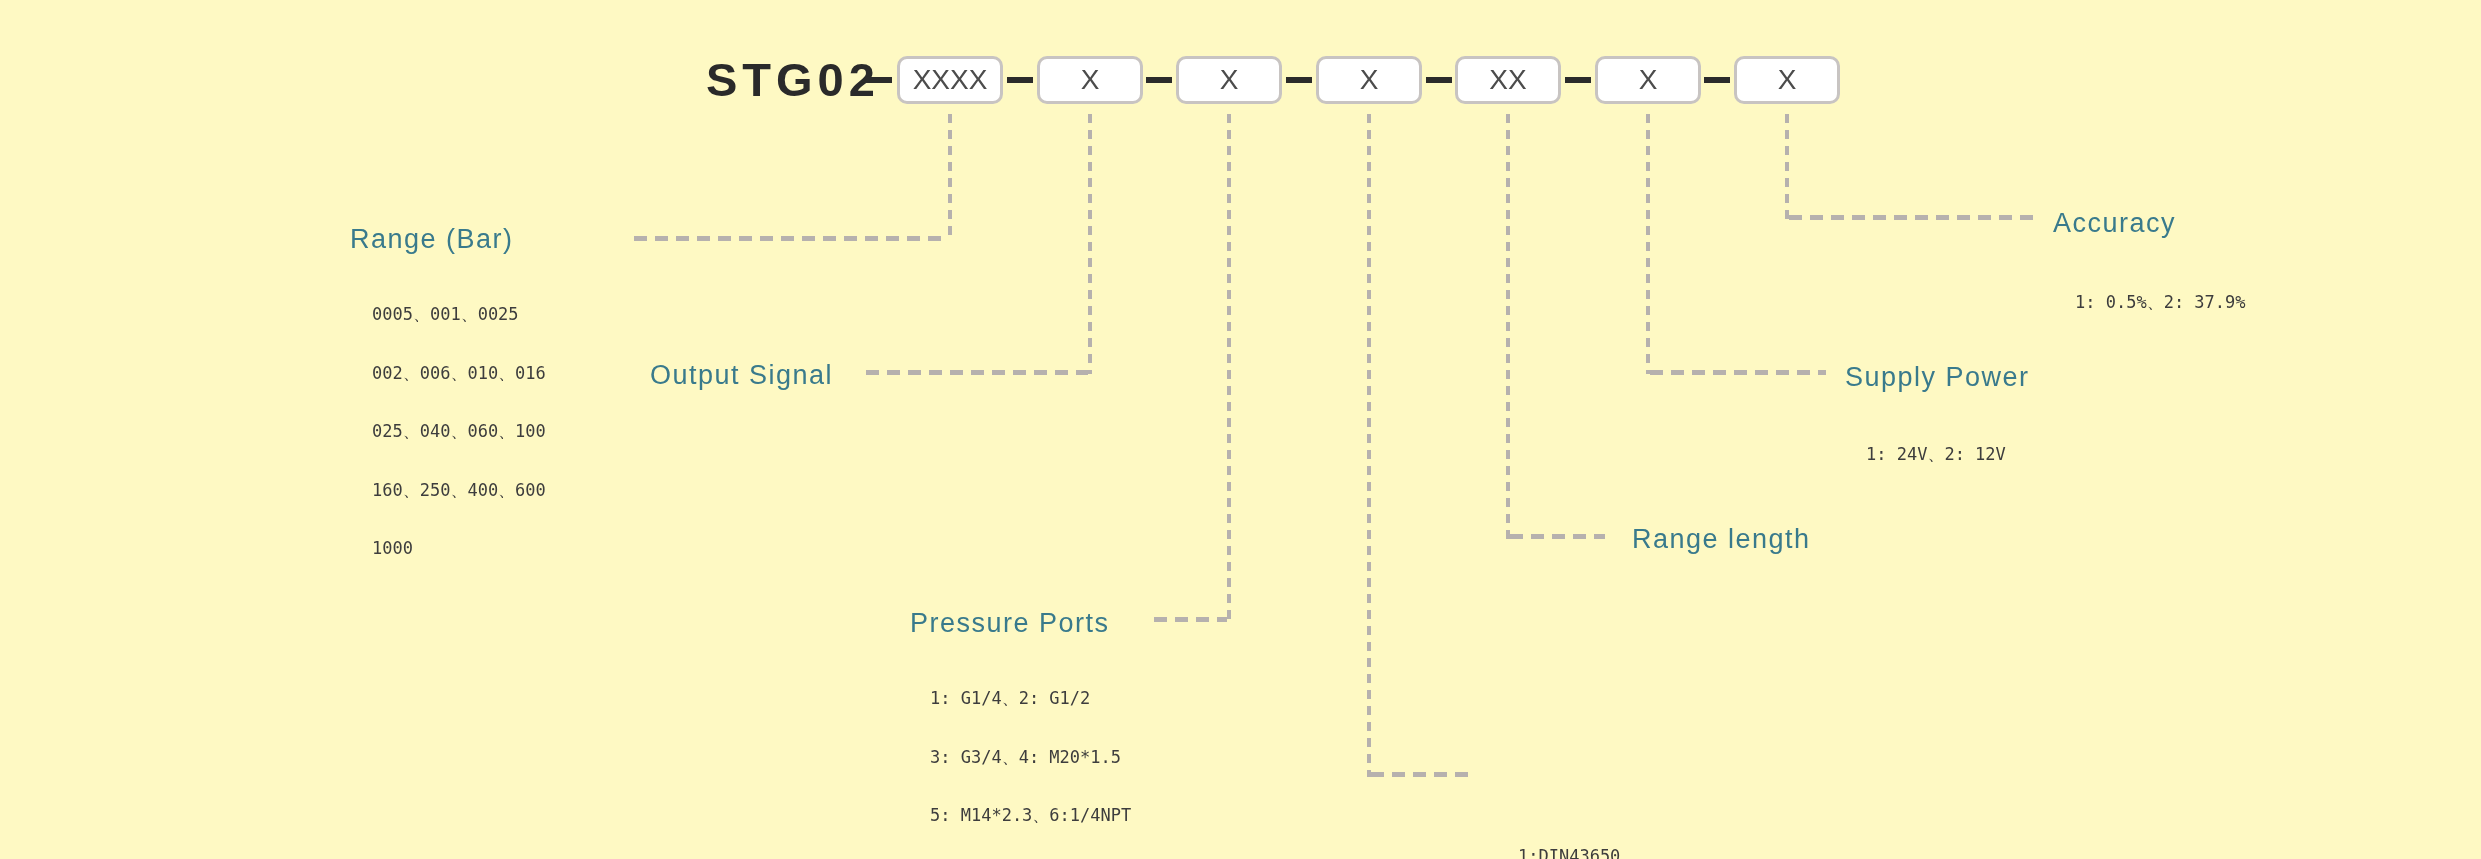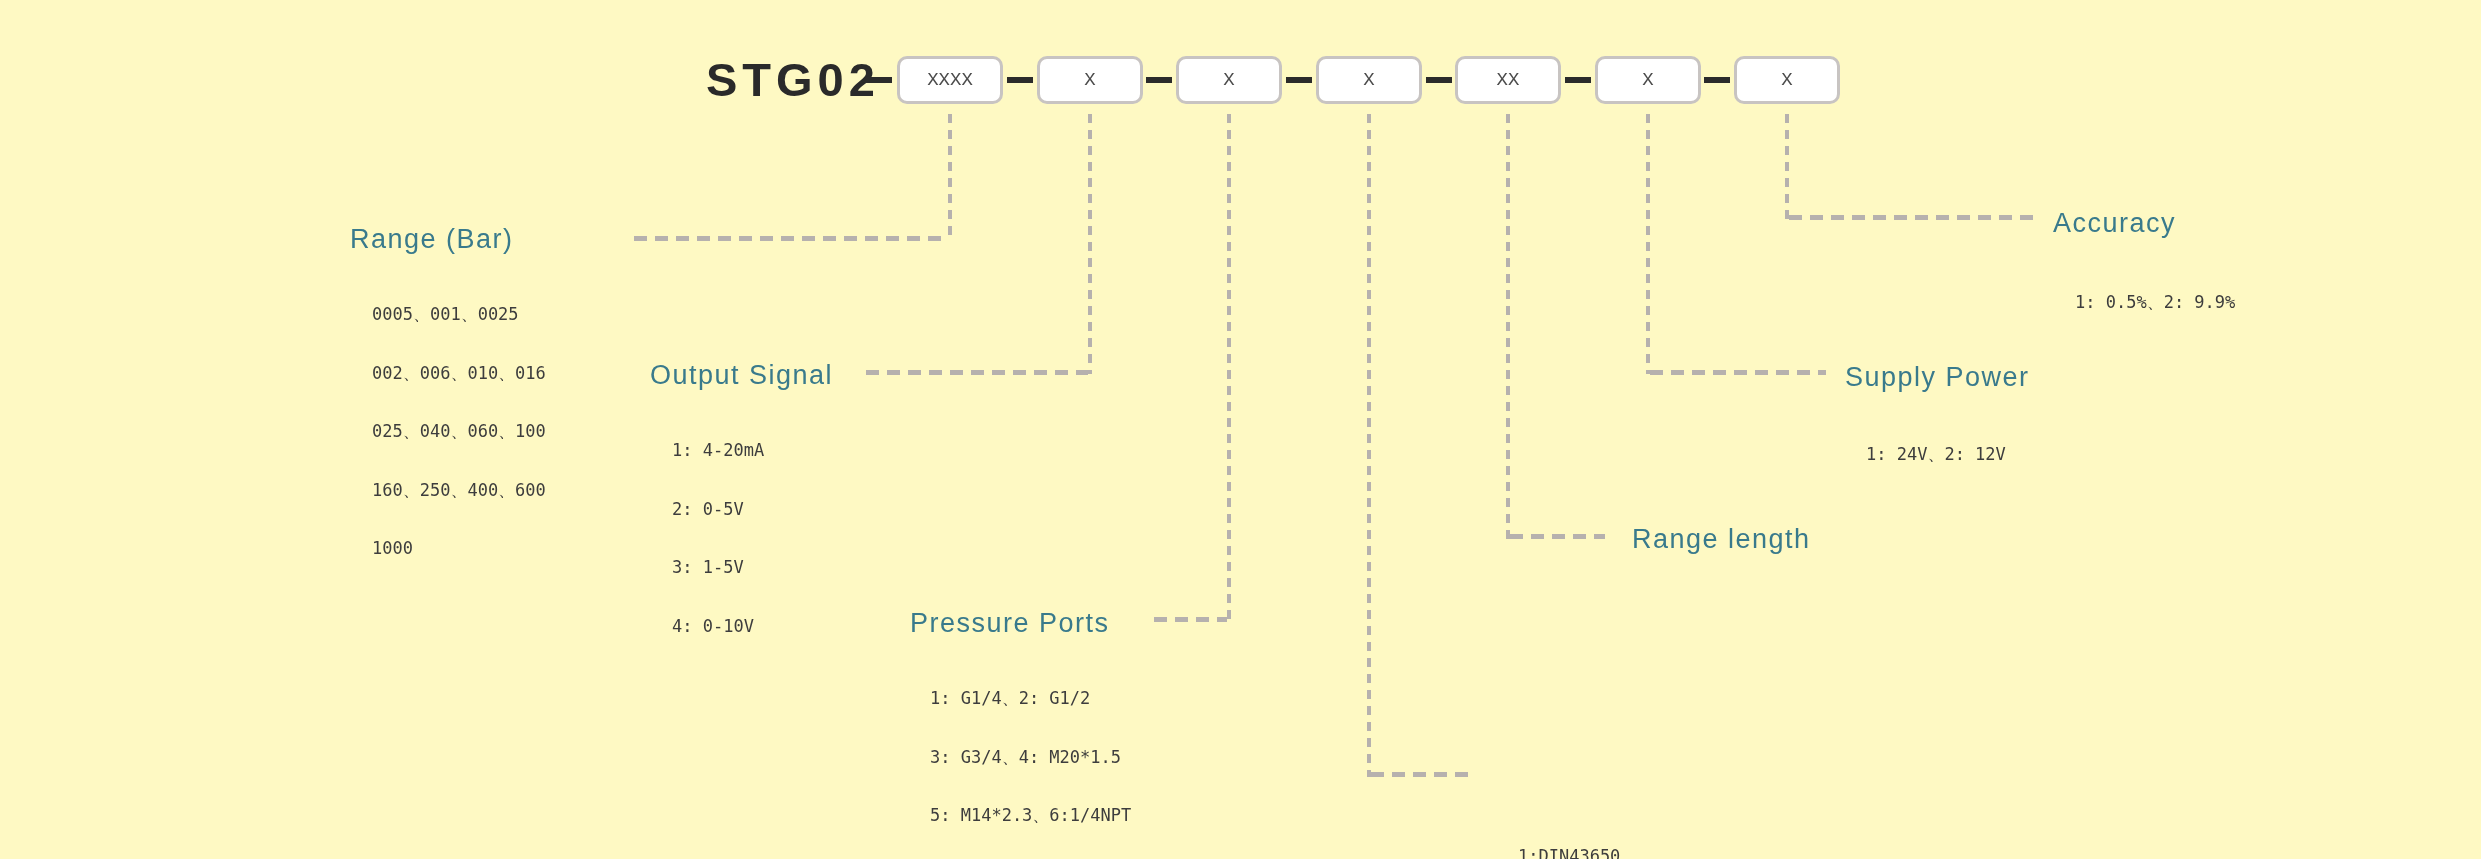"XXXX" .code-box { font-family: Liberation Mono, monospace -> Liberation Sans, sans-serif; font-size: 19px -> 28px }
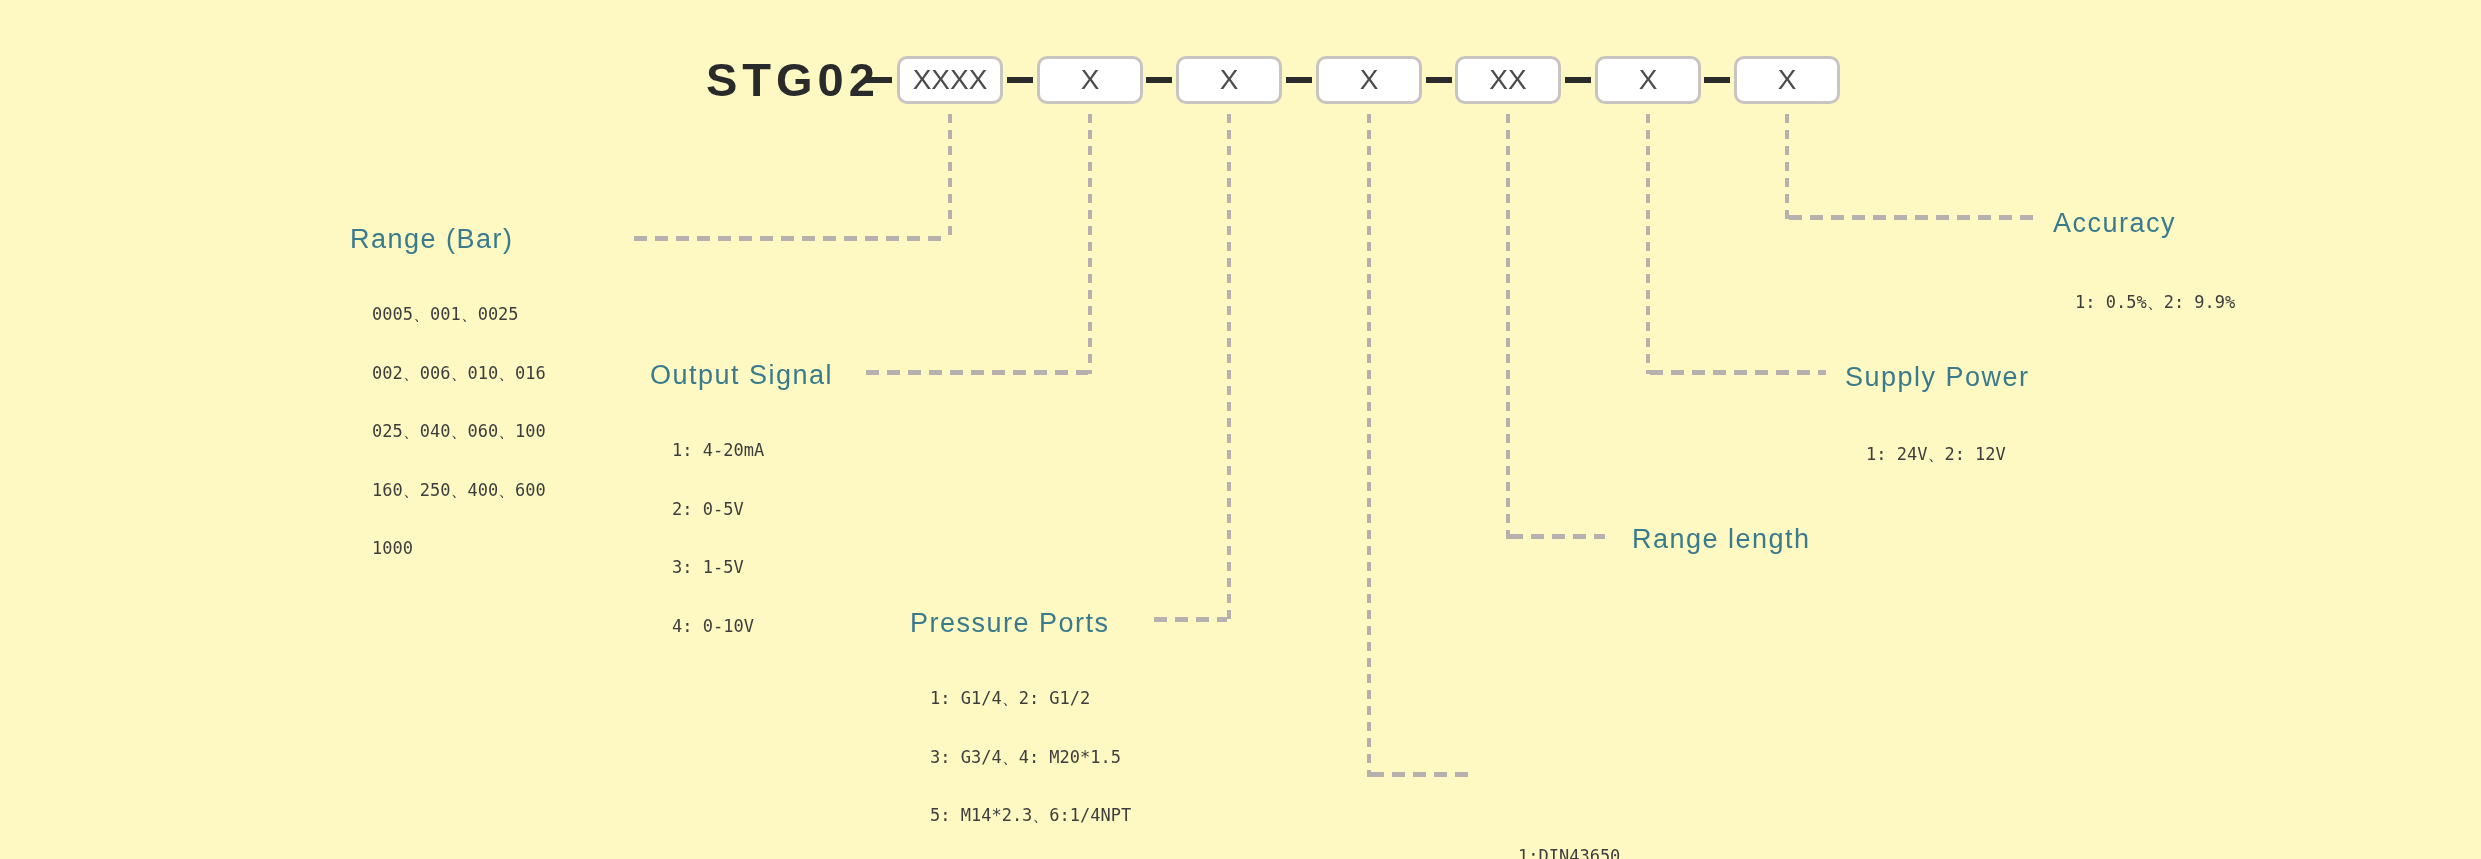"1: 0.5%、2: 9.9%" div { text: 9.9% -> 37.9% }
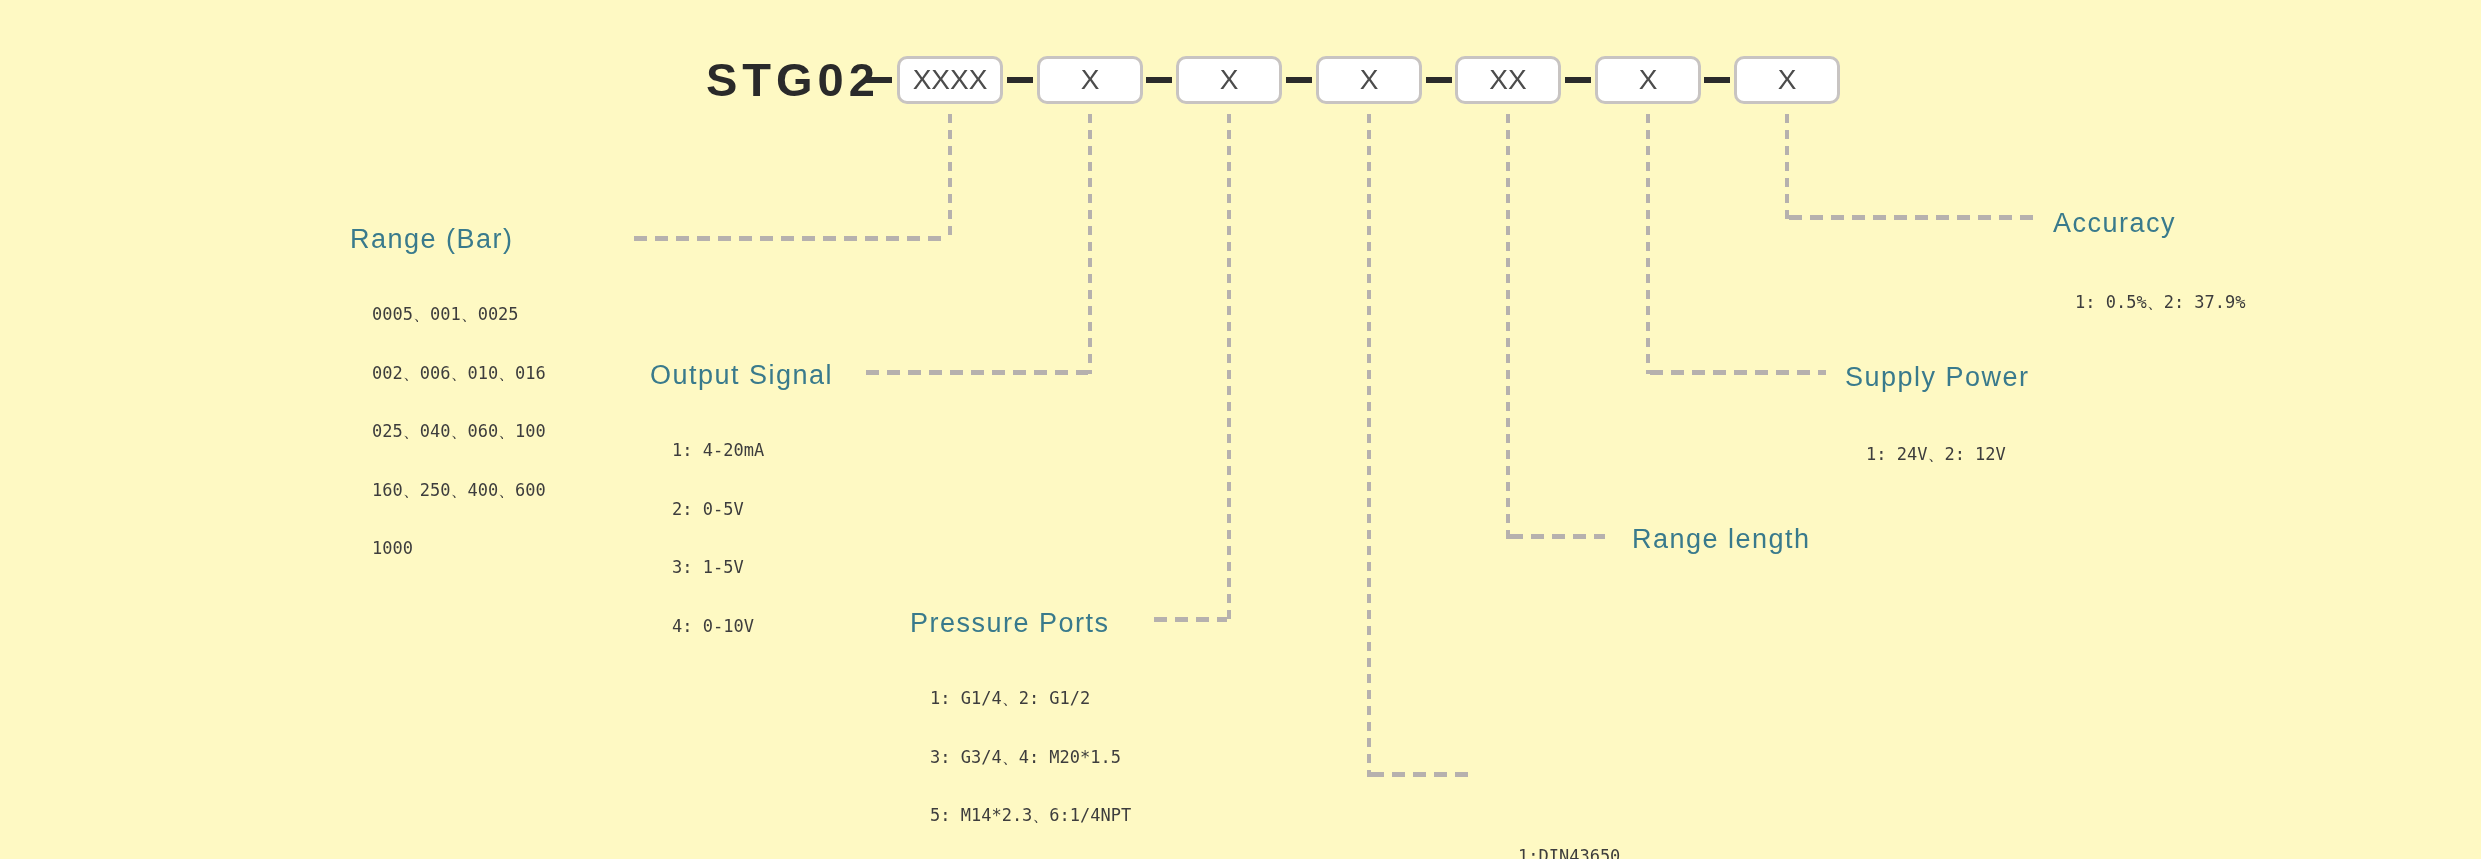"1: 4-20mA" div.sec-values { html: <div> <div>1: 4-20mA</div> <div>2: 0-5V</div> <div>3: 1-5V</div> <div>4: 0-10V</div> </div> -> none }
